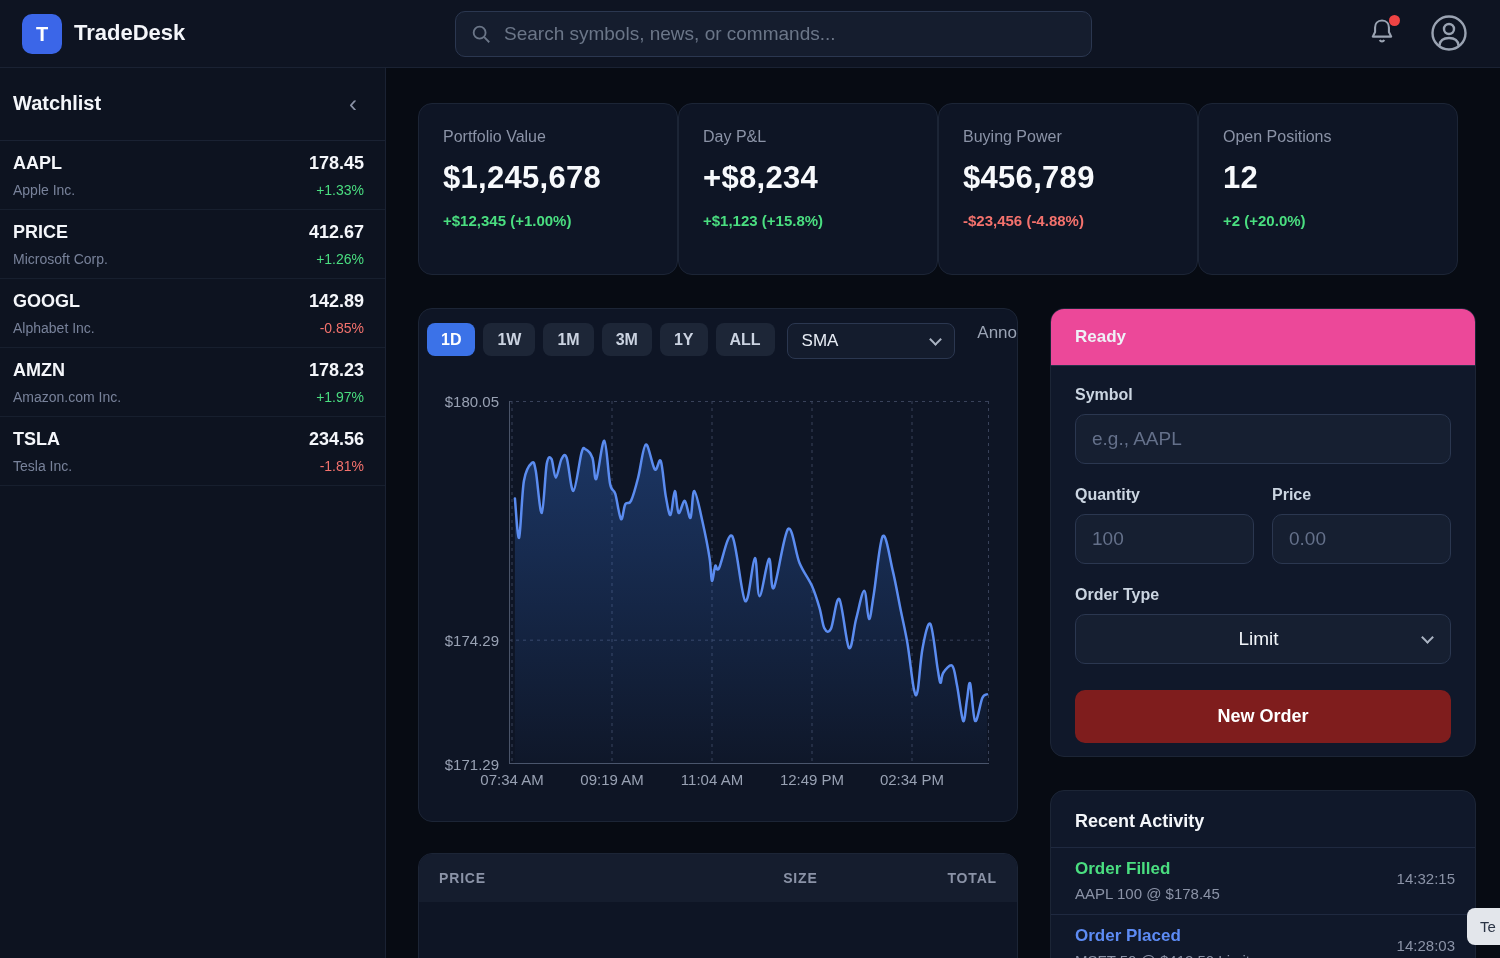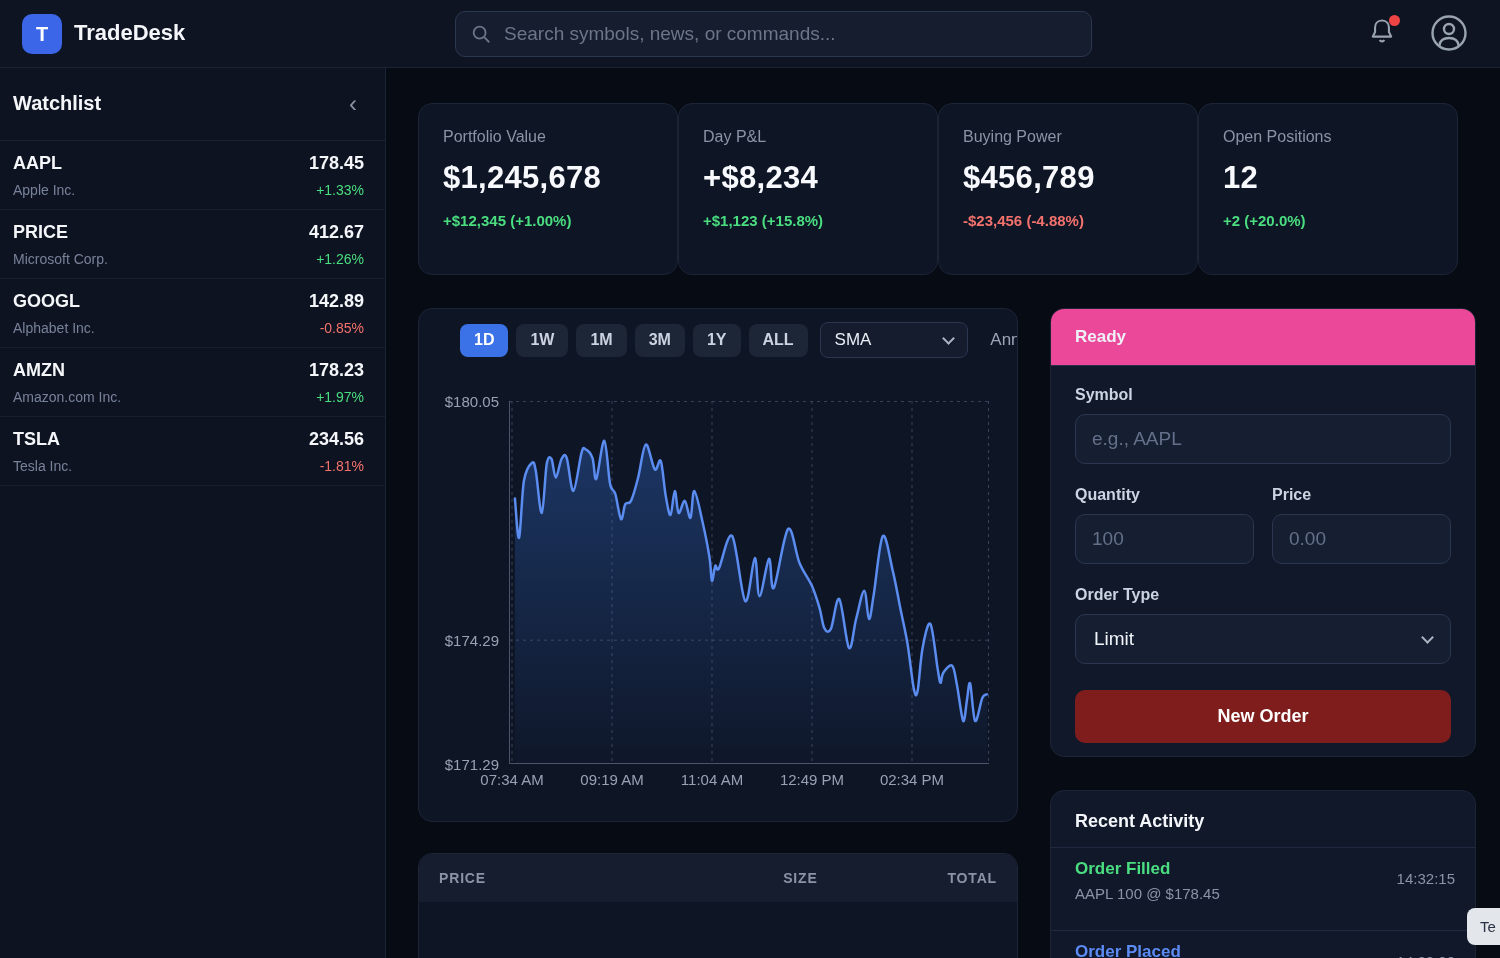"1D" .toolbar { align-items: center -> flex-start; margin-left: 13px -> none; padding-left: 28px -> 8px }
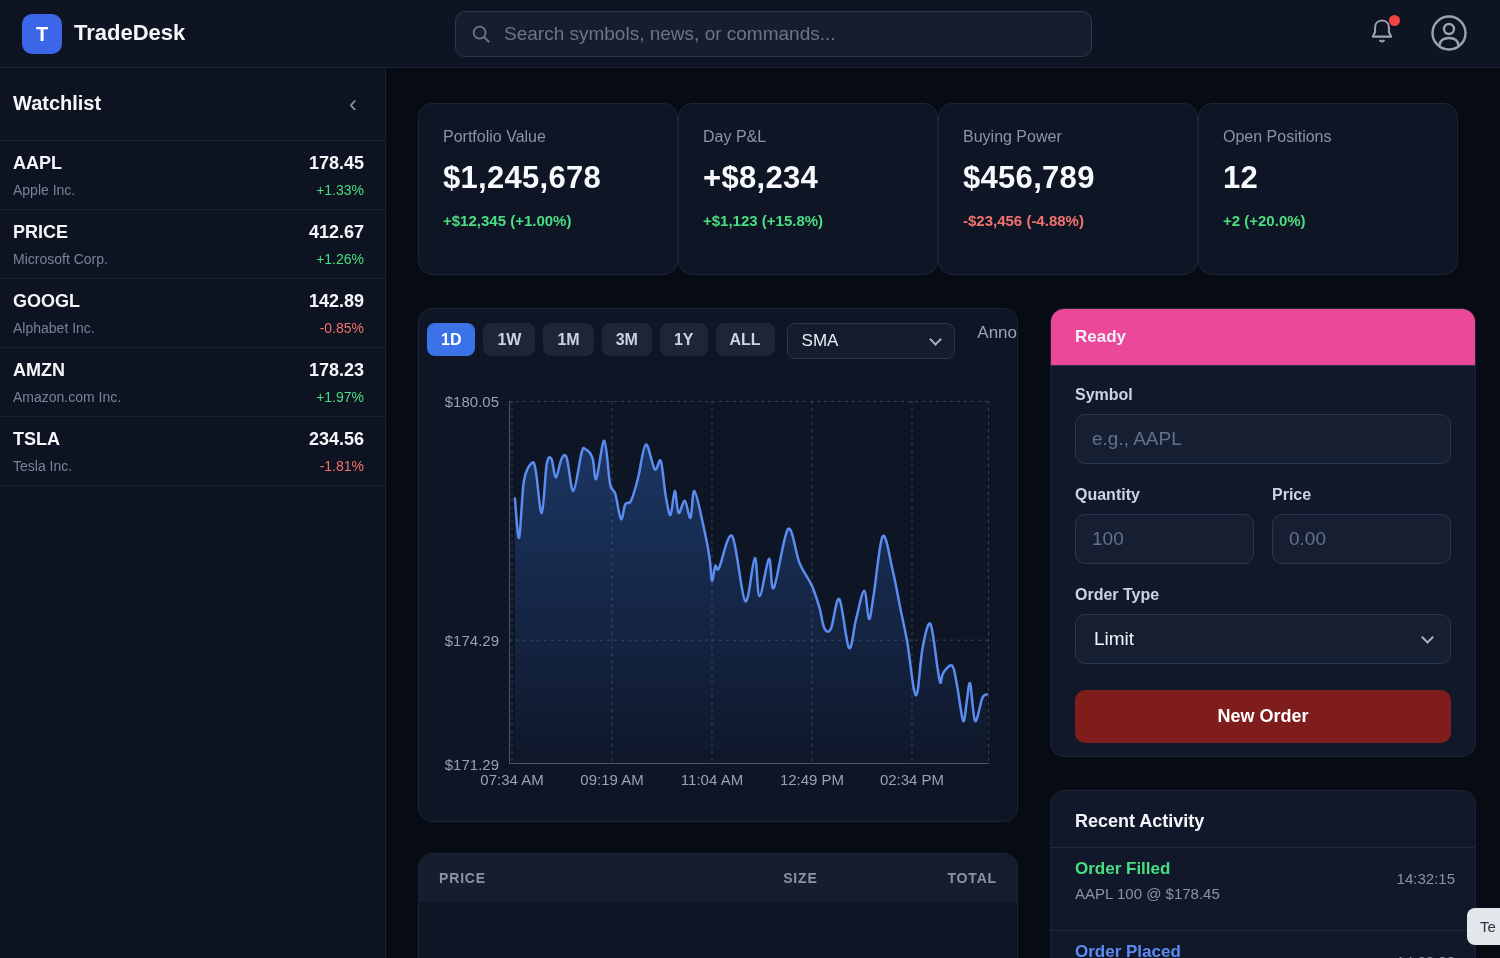"Limit" .ot-select { text-align: none -> center }
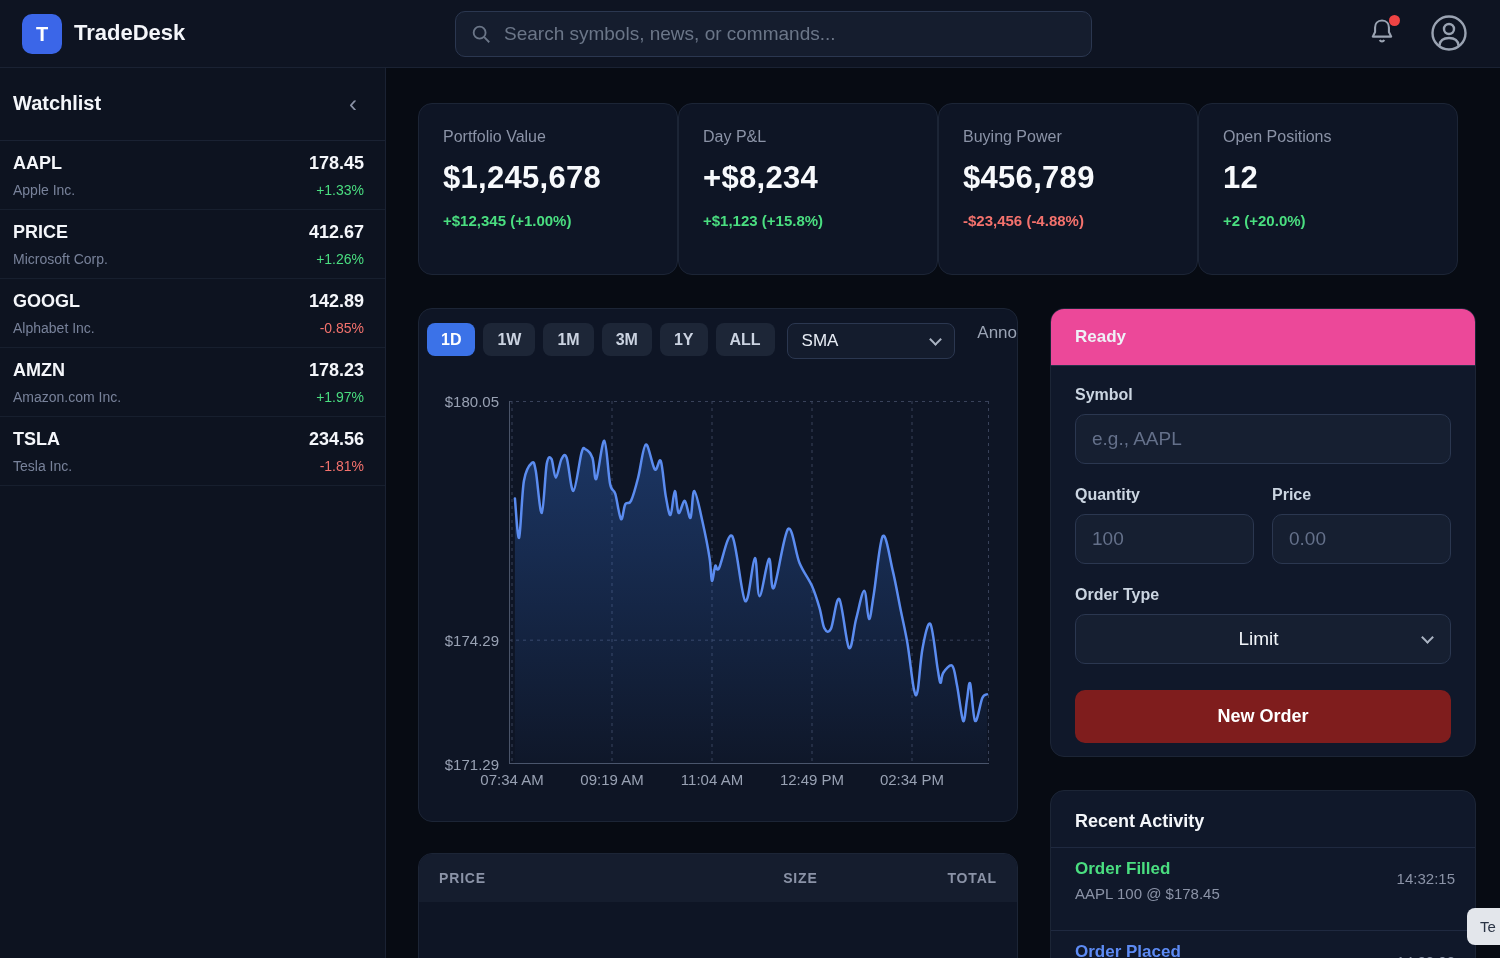"Order Filled" .act-item { padding: 11px 24px 28px 24px -> 11px 24px 12px 24px }
